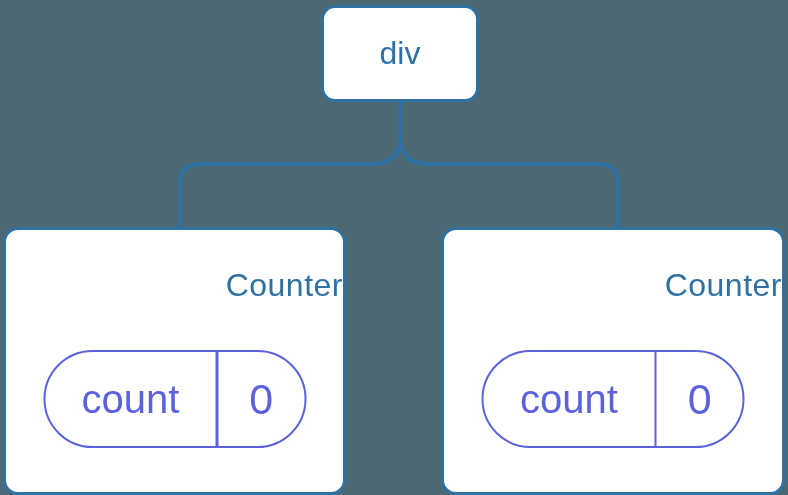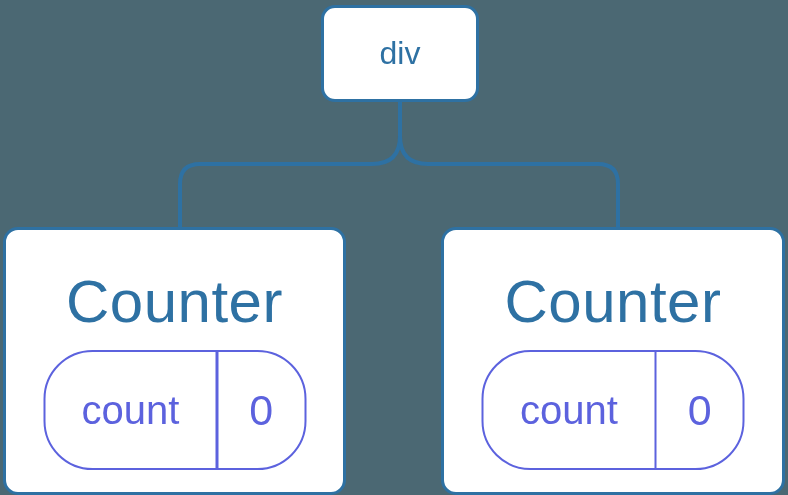"Counter" .card-title { font-size: 60px -> 32px; text-align: center -> right }
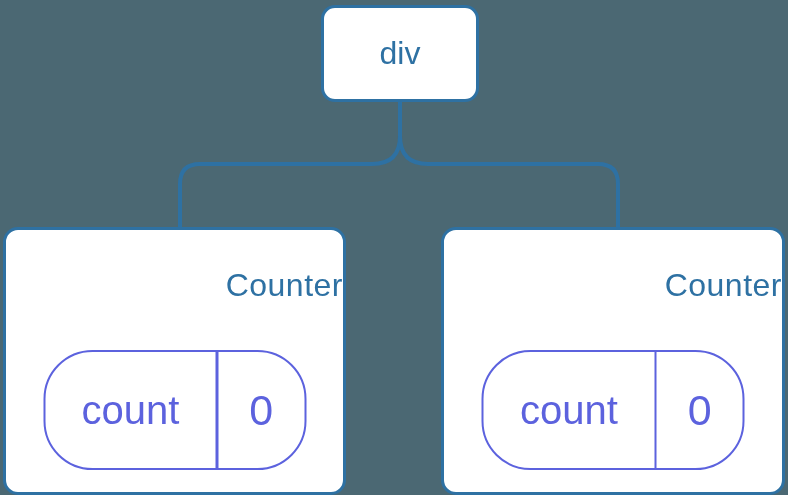"count" .pill { height: 120px -> 98px }
